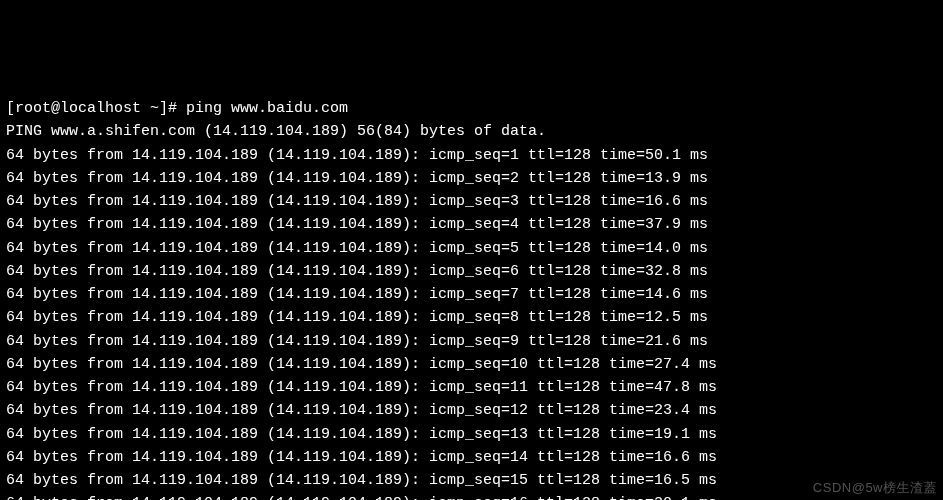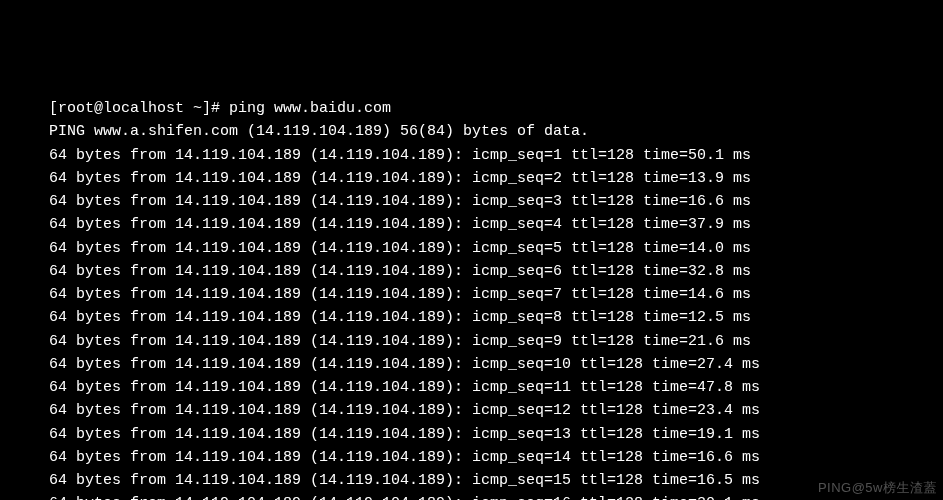"[root@localhost ~]# ping www.baidu.com" .line { margin-left: 43px -> none }
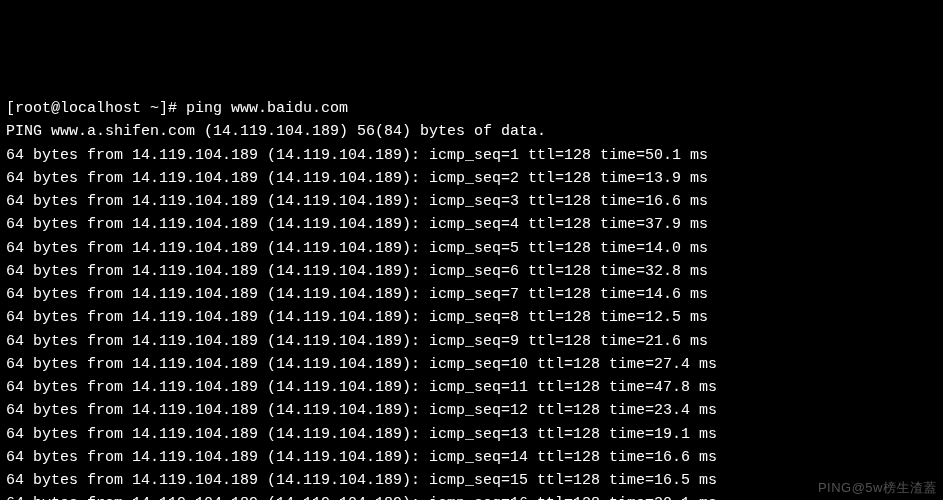"PING@5w榜生渣蓋" div.watermark { text: PING@5w -> CSDN@5w }
